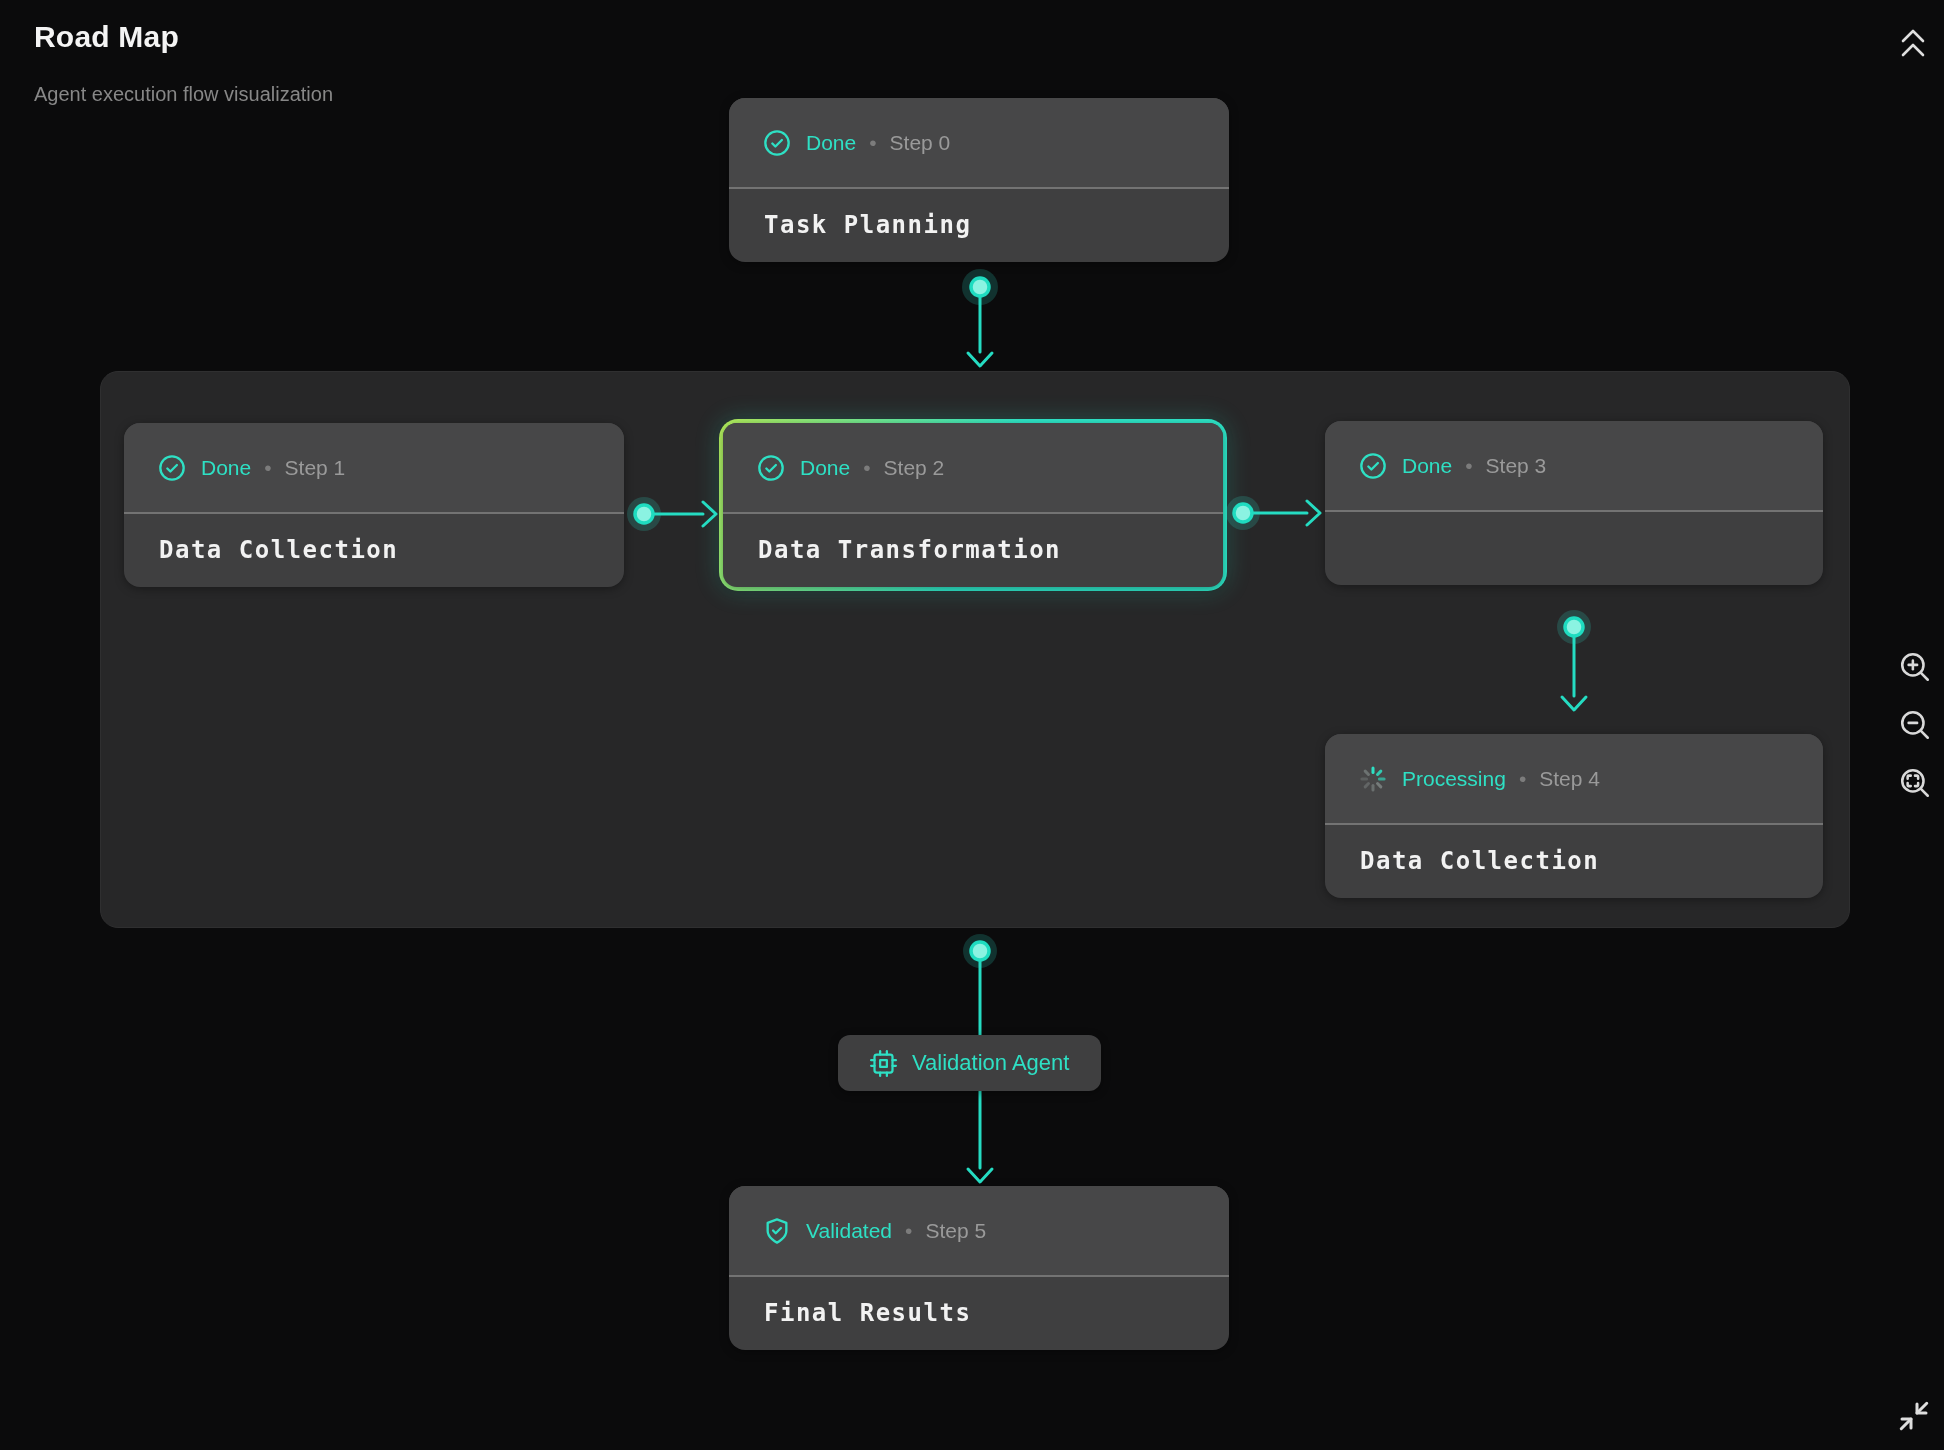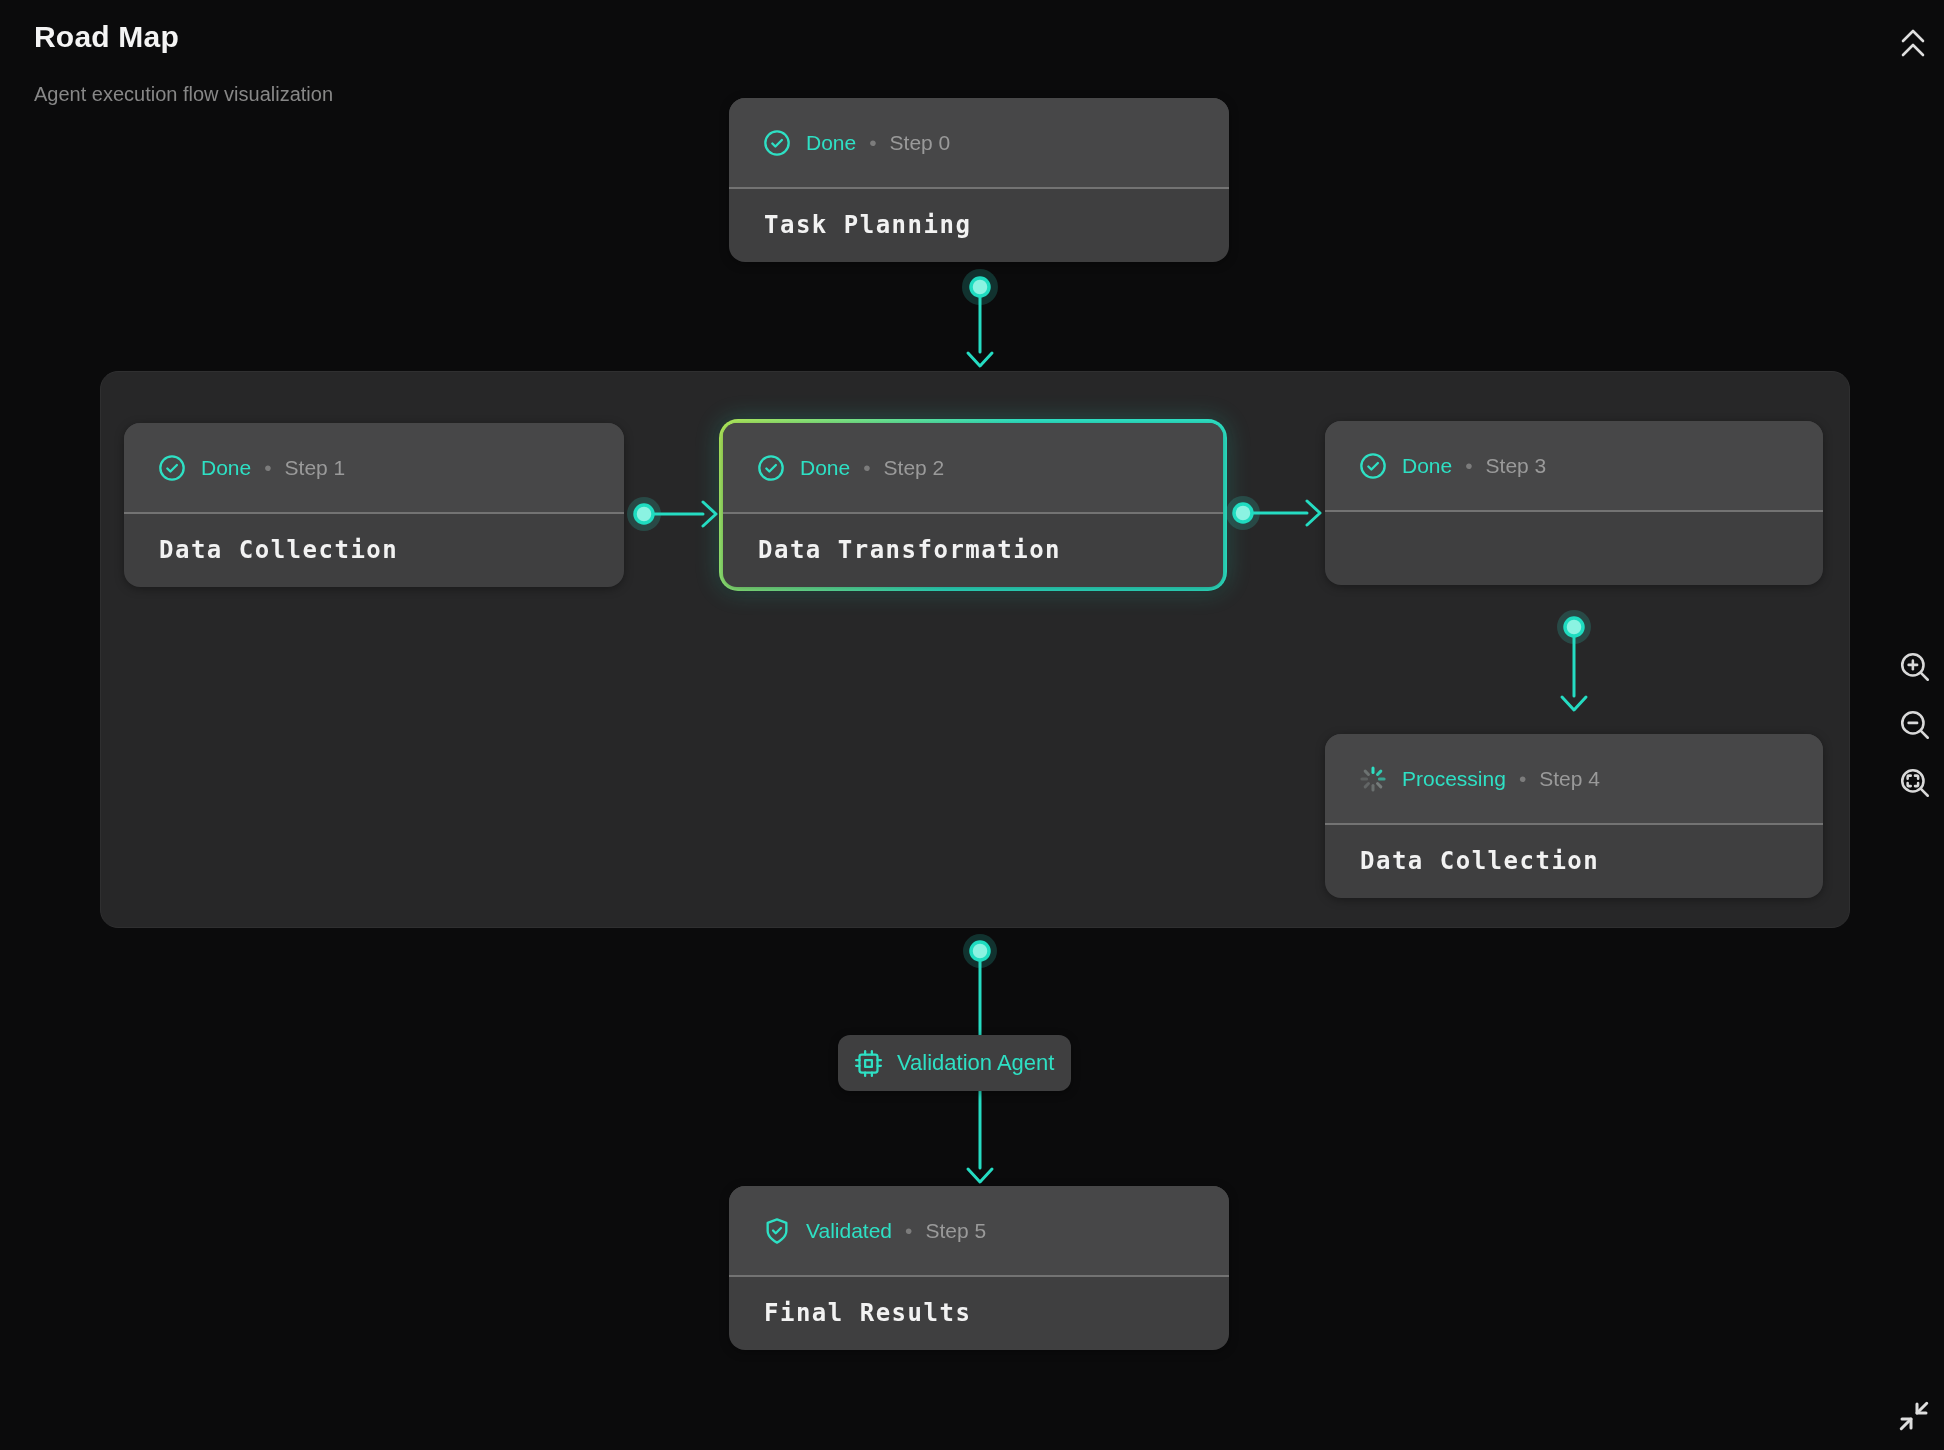"Validation Agent" .agent-badge { padding: 0 17px -> 0 32px }
